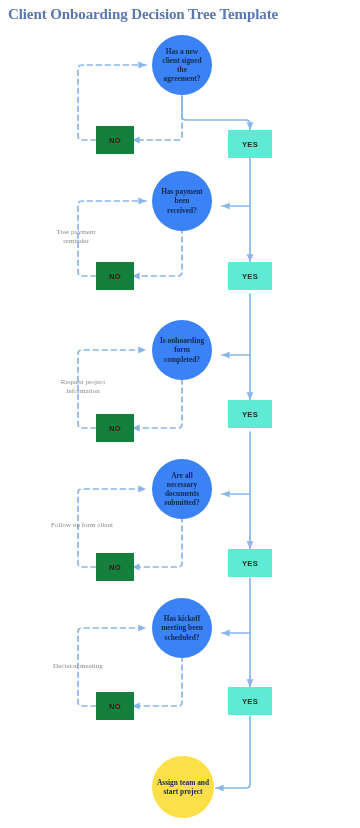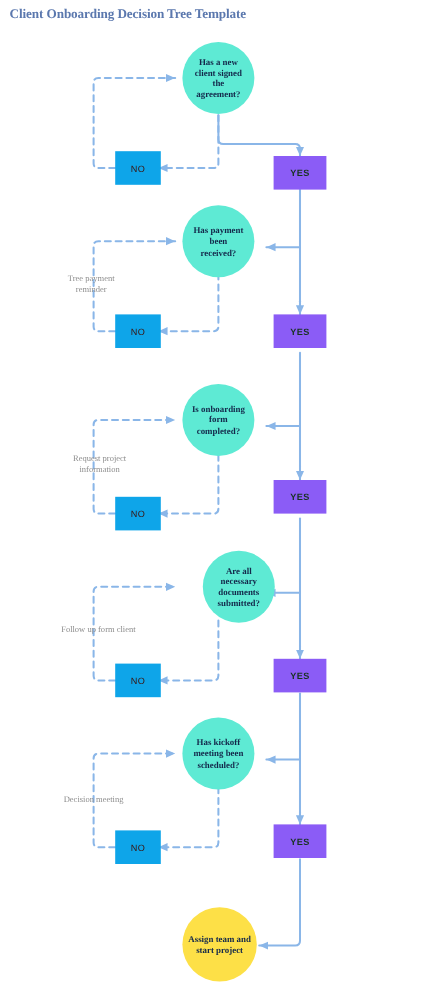"Client Onboarding Decision Tree Template" #title { font-size: 11px -> 15px }
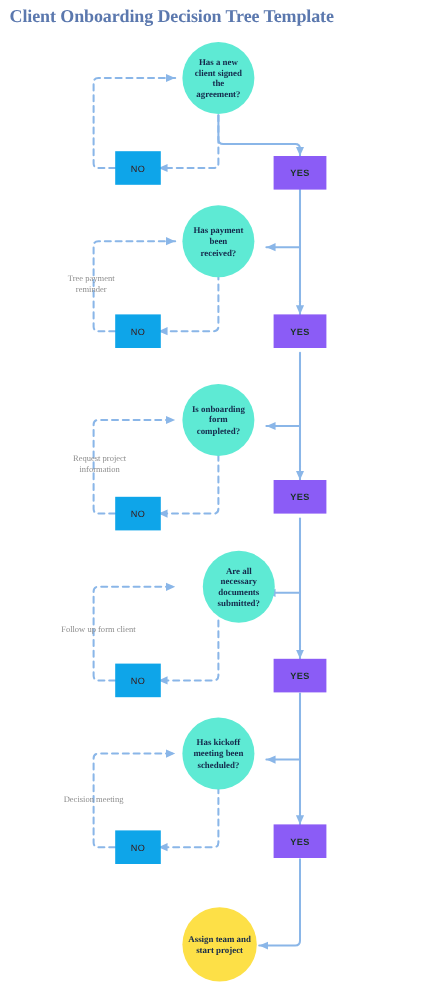"Has a new client signed" .decision { background: #5eead4 -> #3b82f6 }
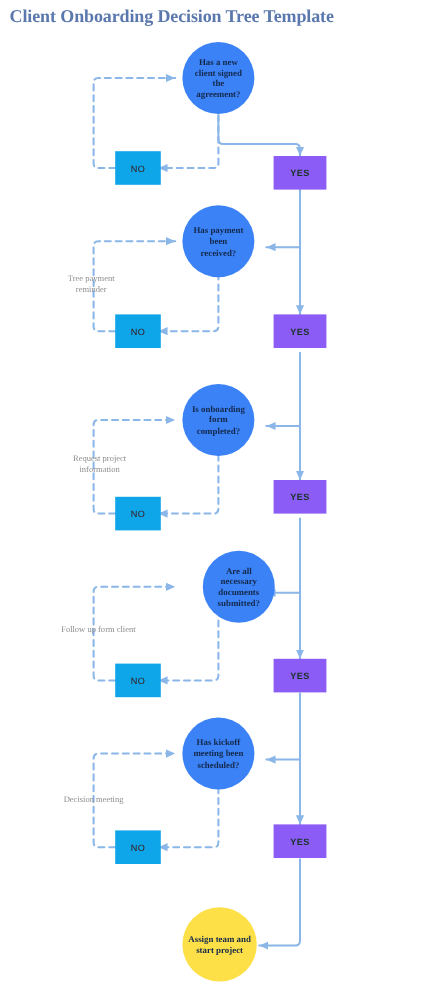"NO" .no-box { background: #0ea5e9 -> #15803d; font-weight: normal -> bold }
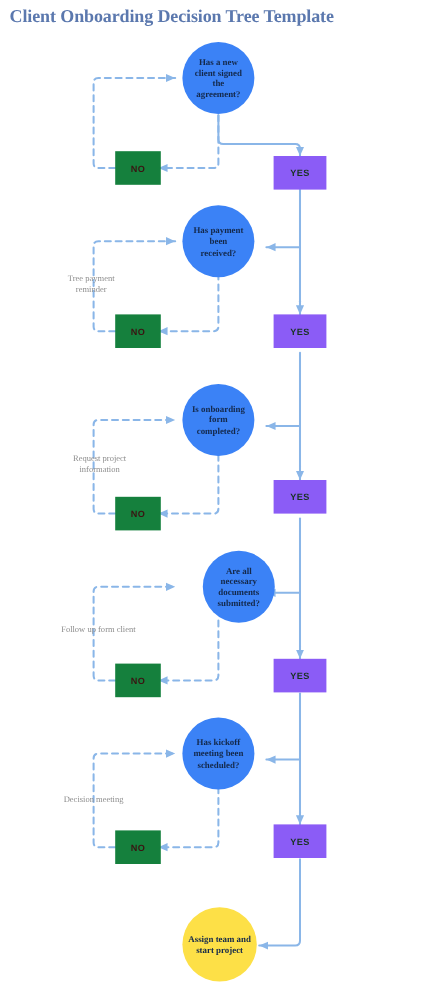"YES" .yes-box { background: #8b5cf6 -> #5eead4 }
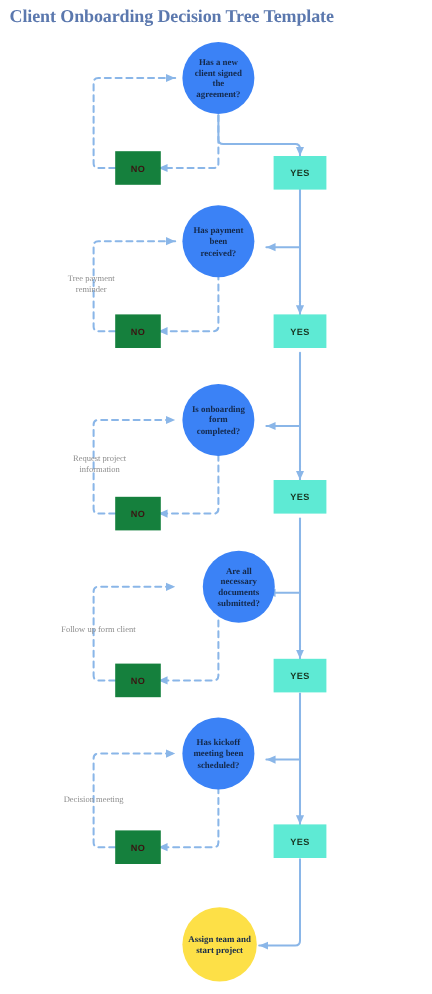"Are all necessary documents submitted?" div.node { left: 169px -> 152px }
